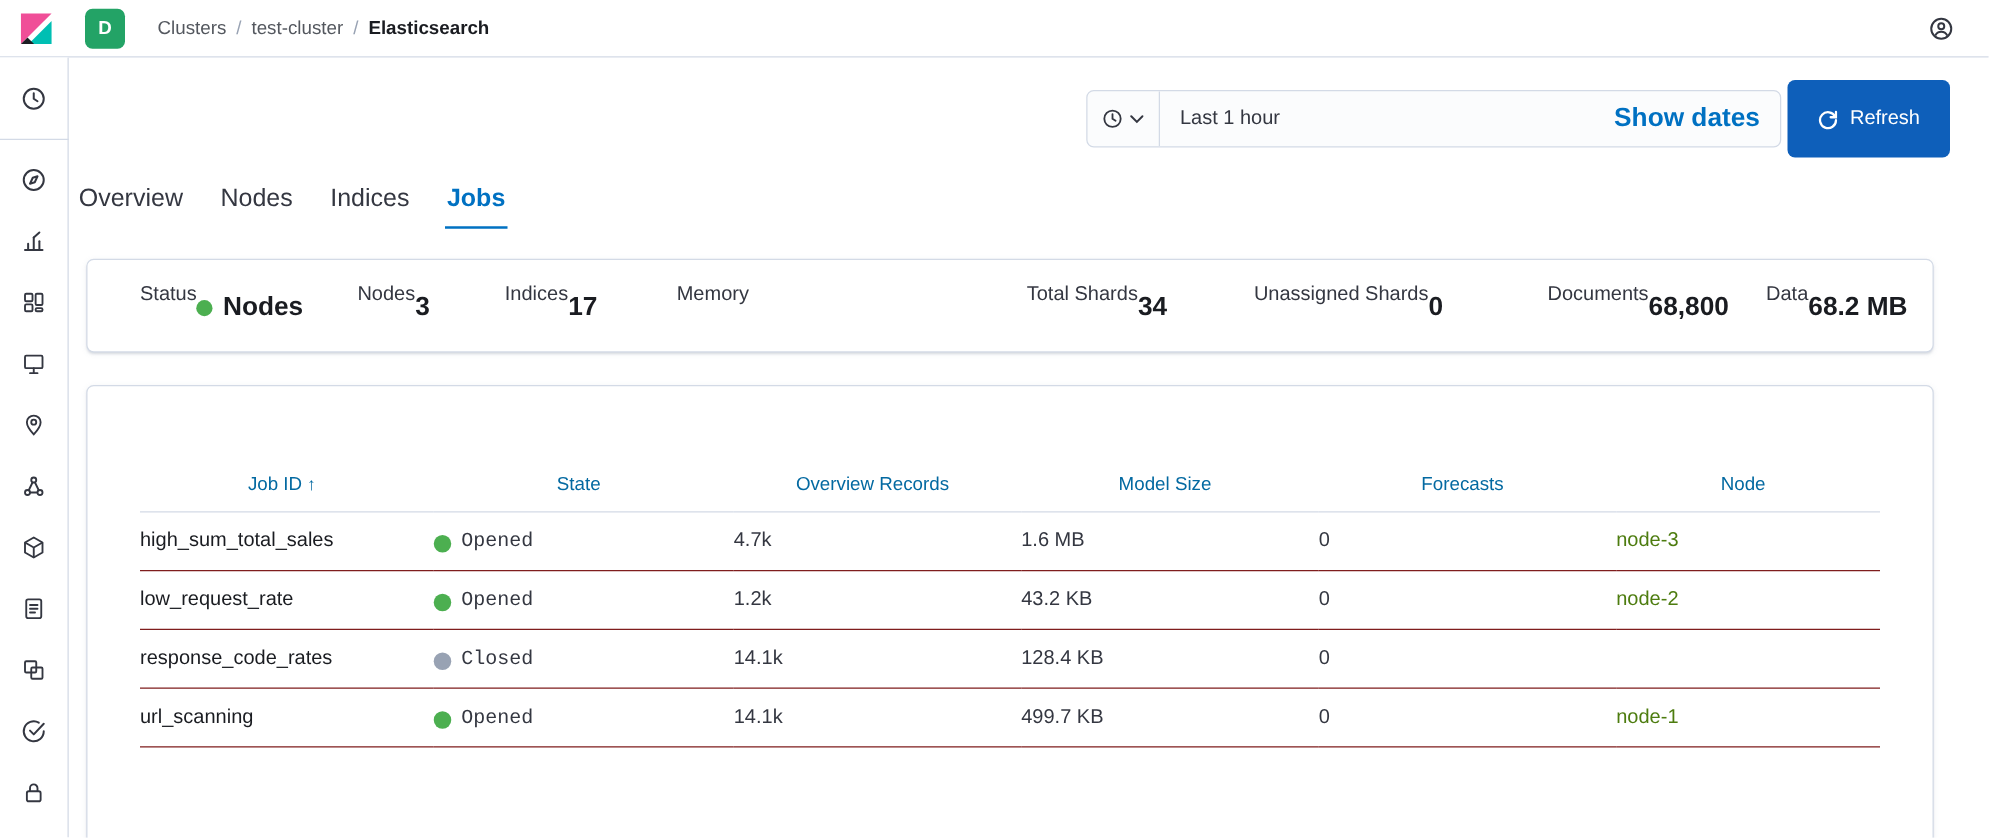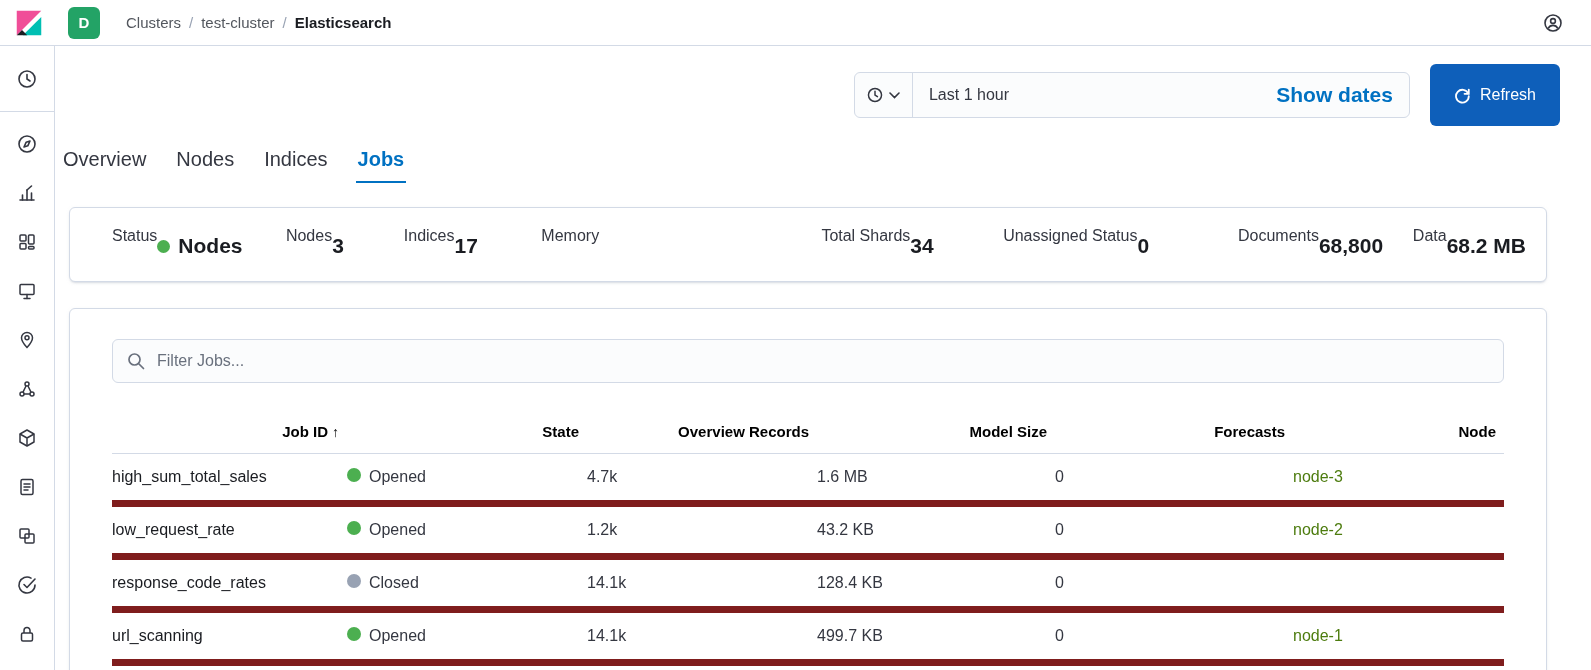"Last 1 hour" .timebar { gap: 20px -> 5px }
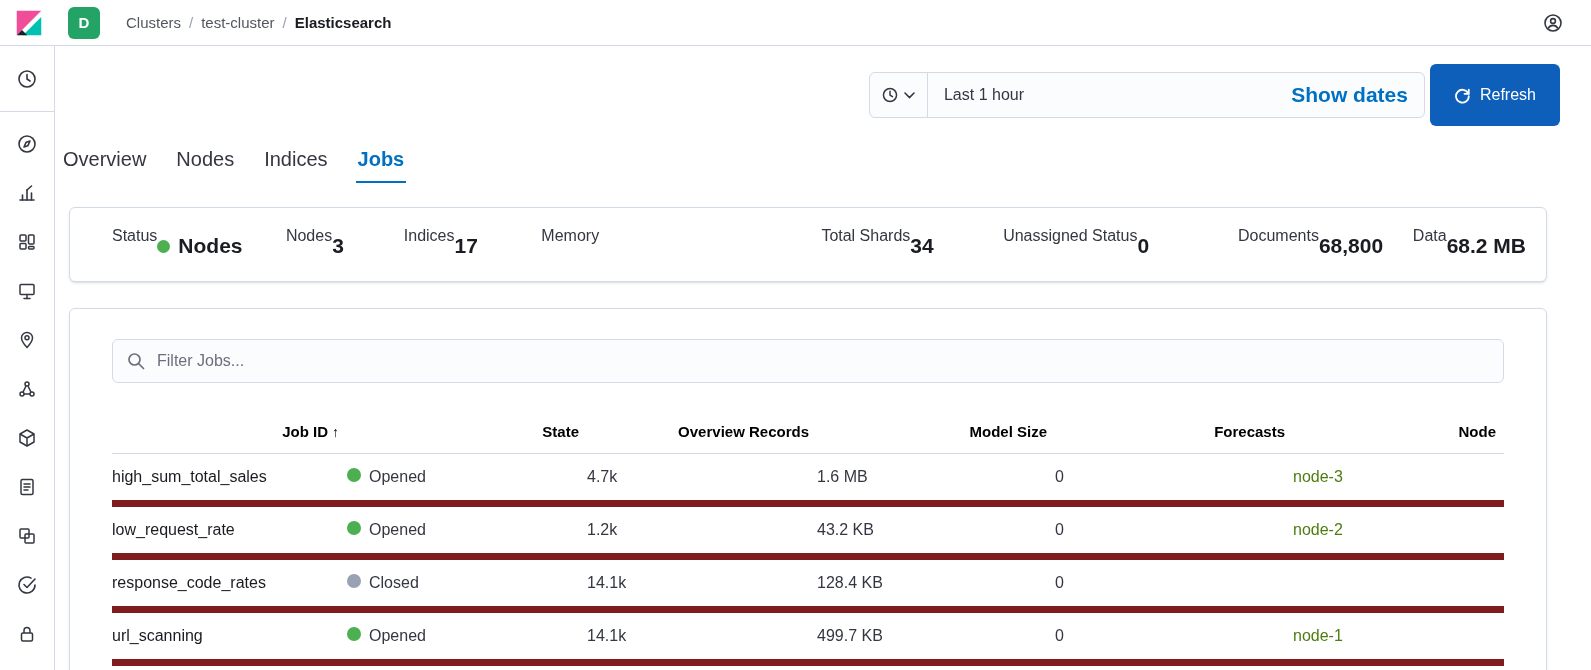"Unassigned Status" span.sum-label { text: Status -> Shards }
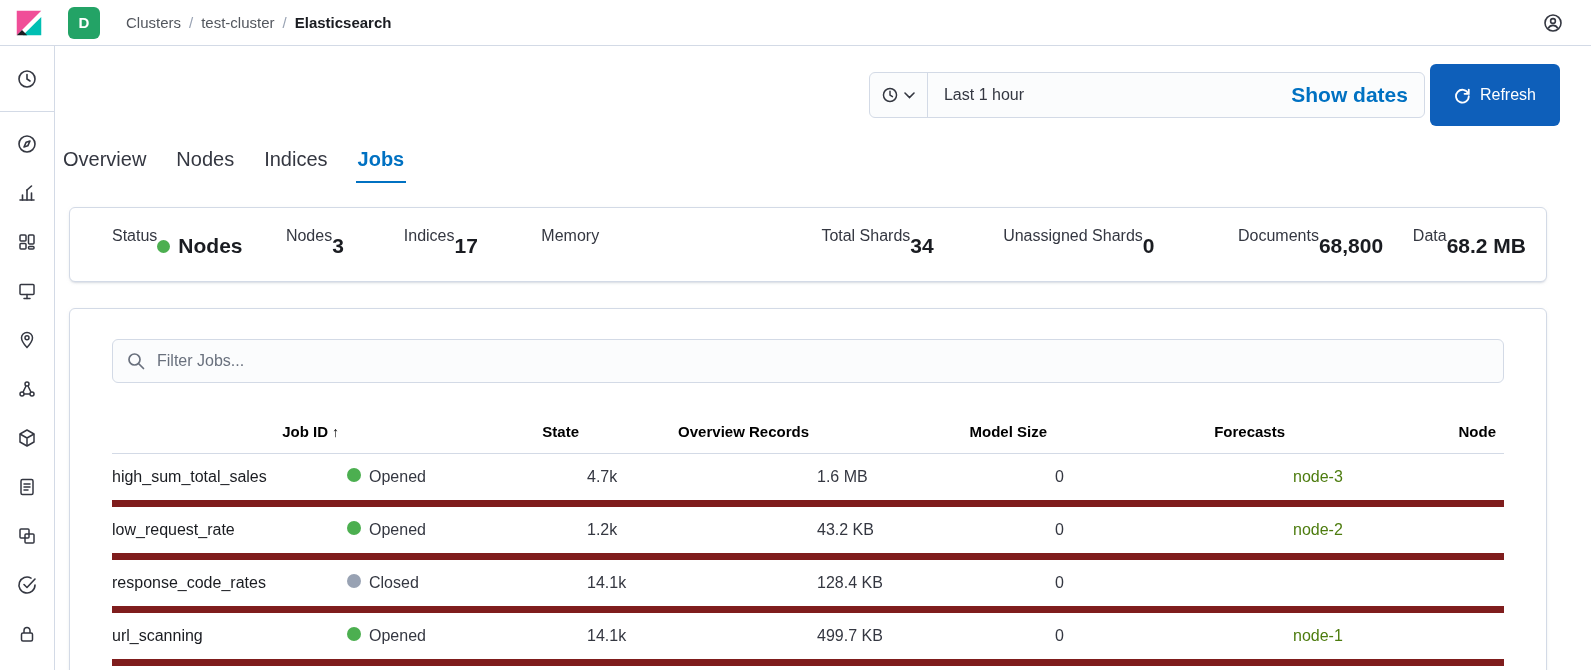"Filter Jobs..." div.filter-wrap { html: <div> <svg> <circle></circle> <path></path> </svg> <input> </div> -> none }
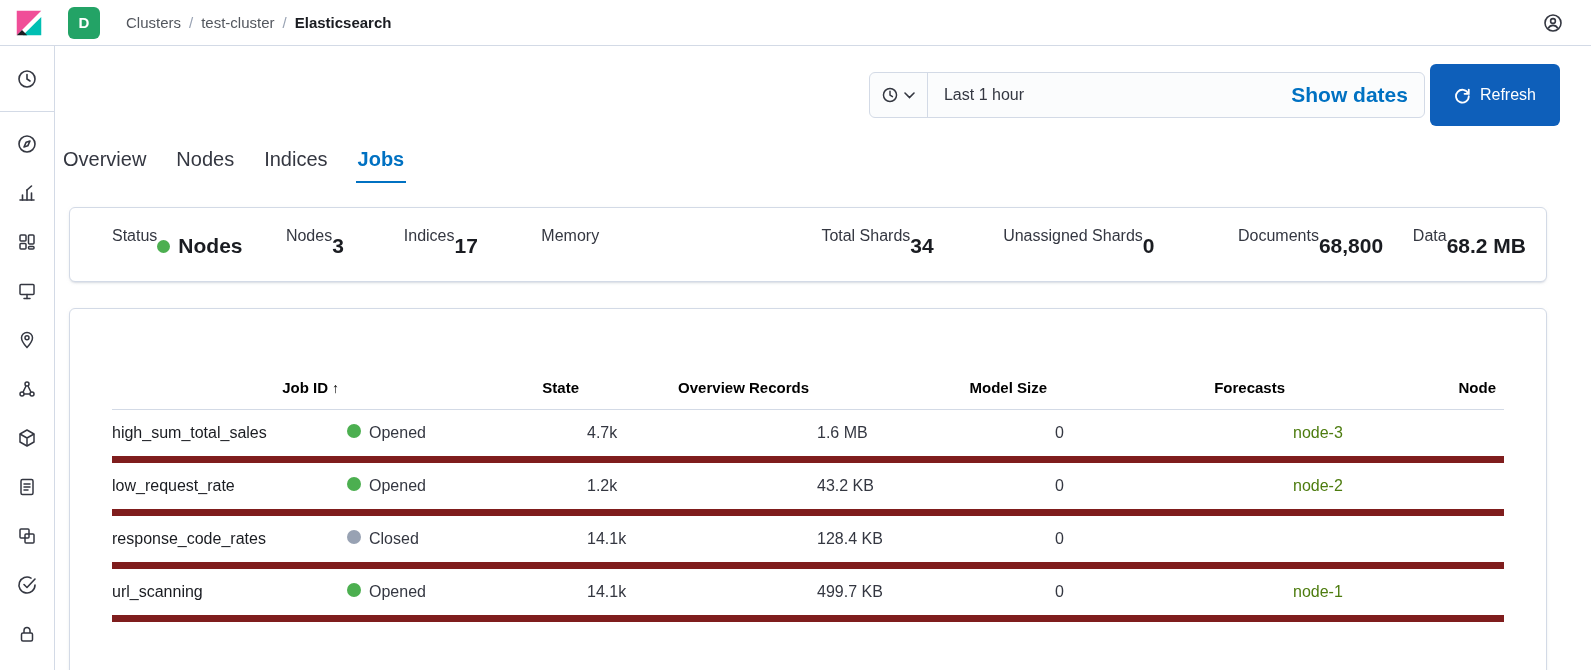"Job ID ↑" th { color: #000000 -> #0369a1; font-weight: bold -> normal; text-align: right -> center }
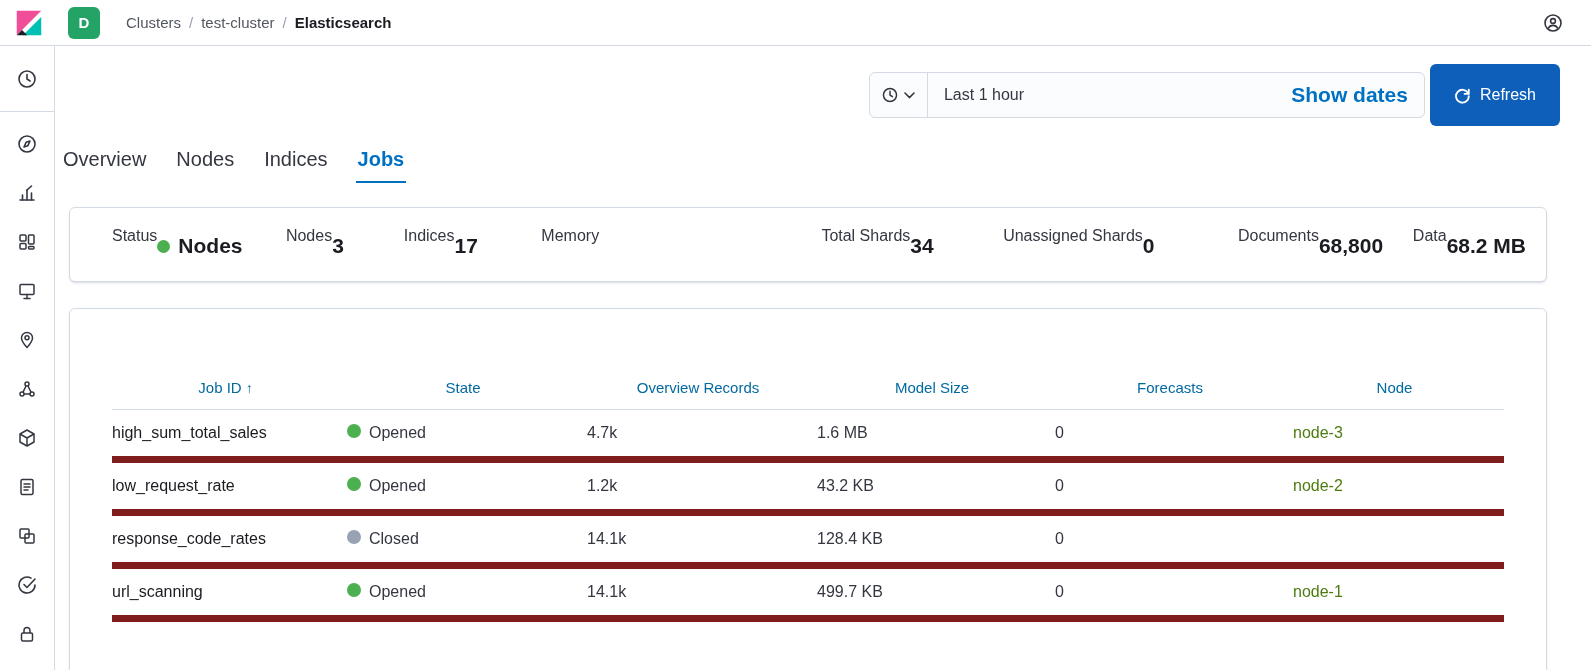"high_sum_total_sales" td { border-bottom: 7px solid #7f1d1d -> 1px solid #7f1d1d }
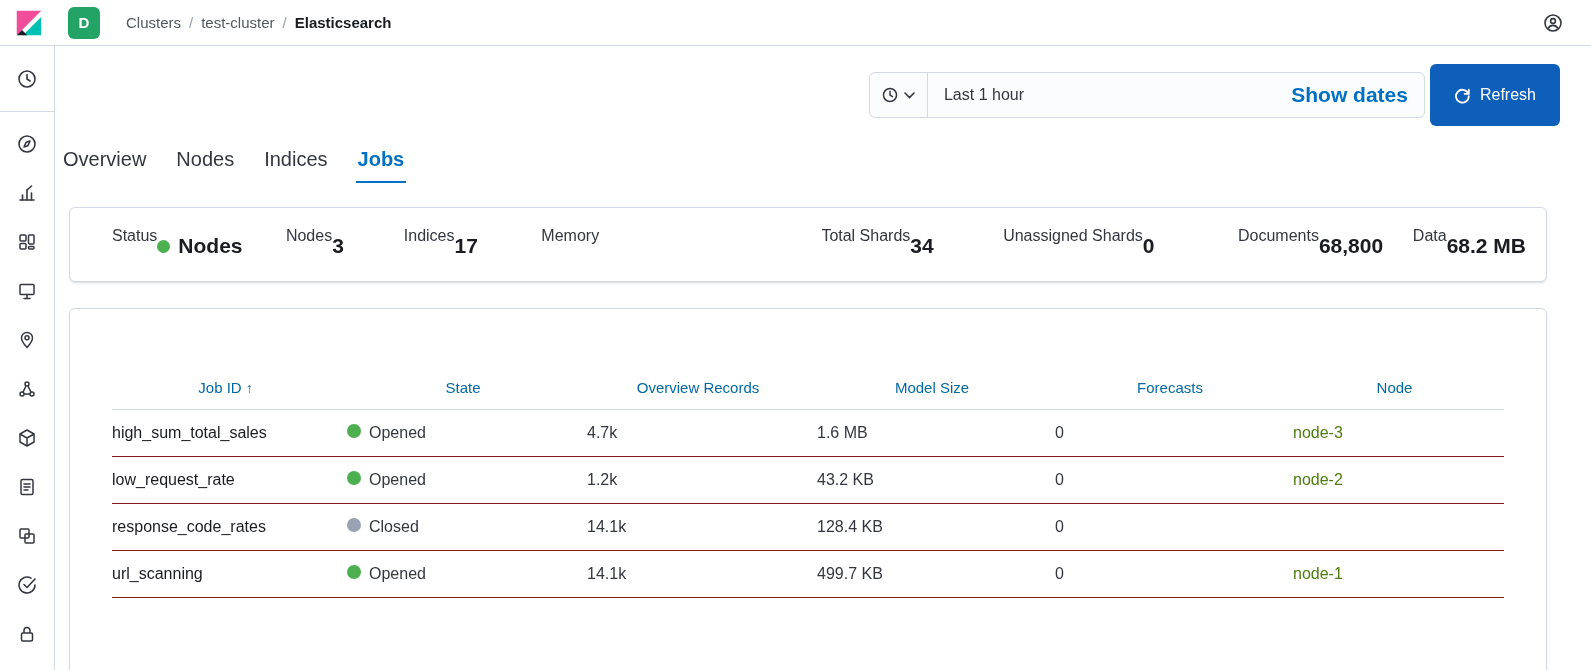"Opened" .state-cell { align-items: flex-start -> flex-end; font-family: none -> Liberation Mono, monospace }
